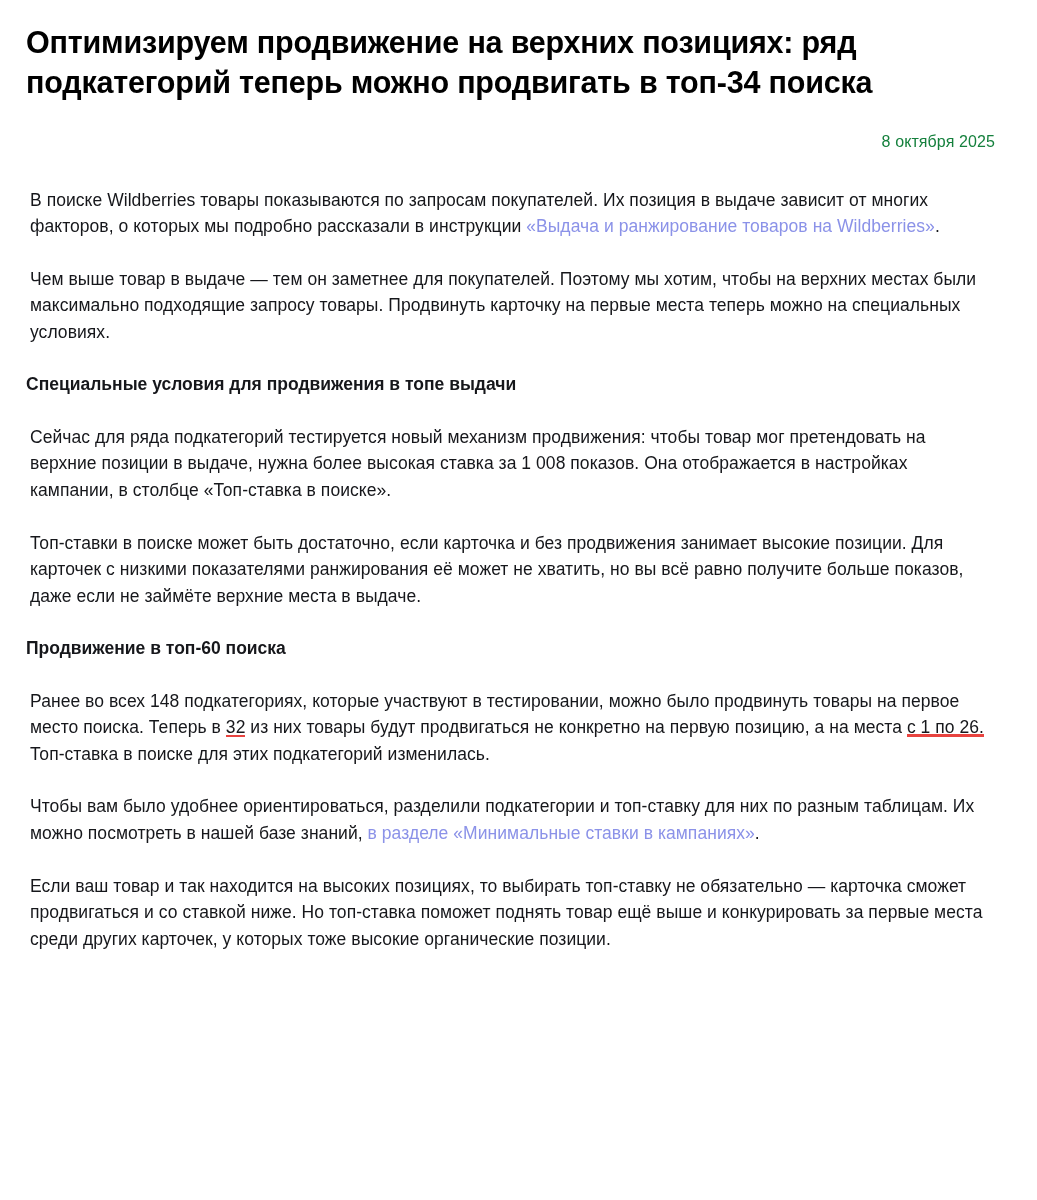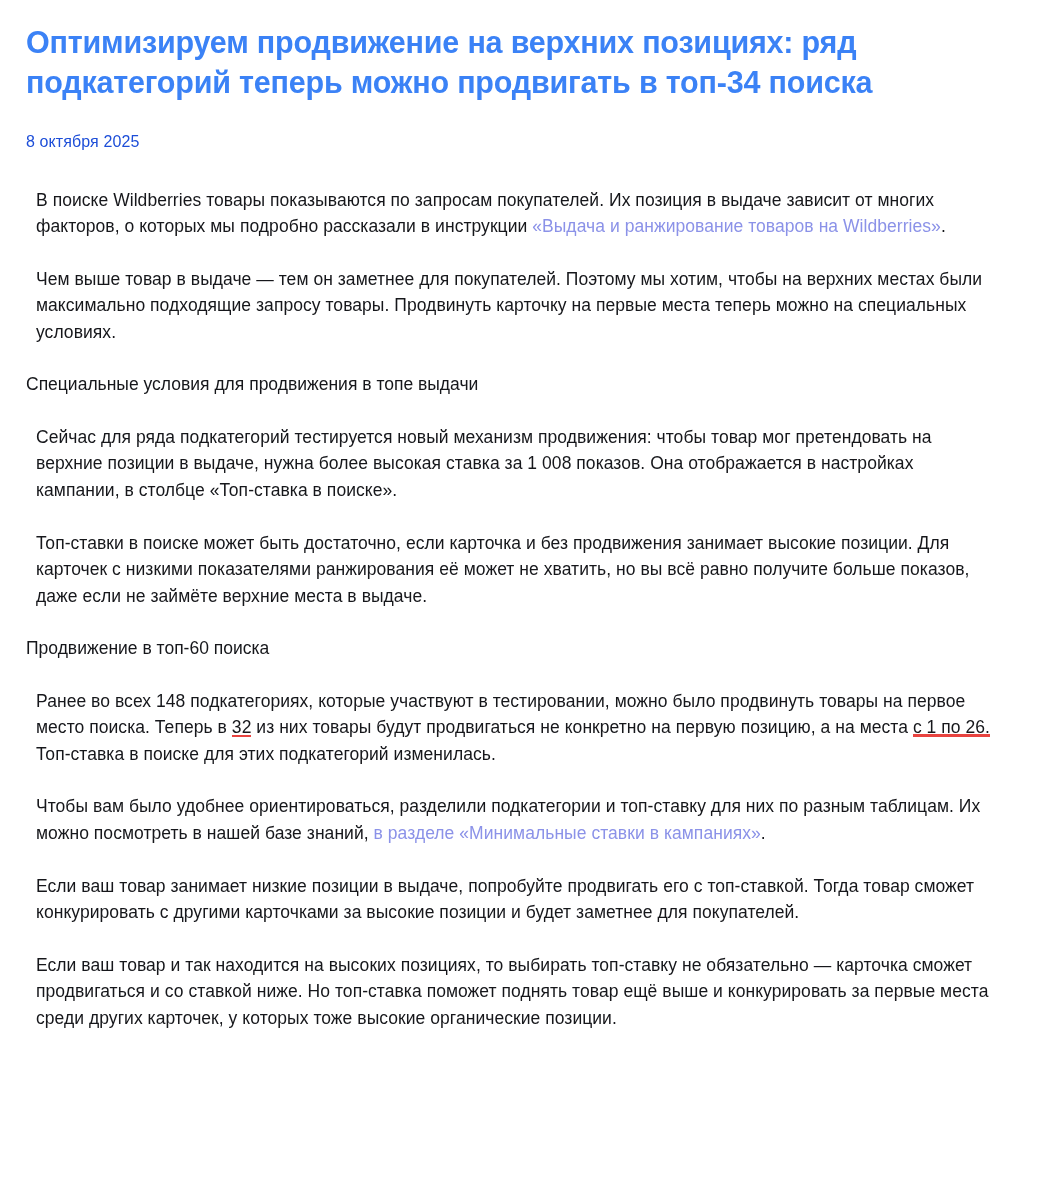"Оптимизируем продвижение на верхних" .article-title { color: #3b82f6 -> #000000 }
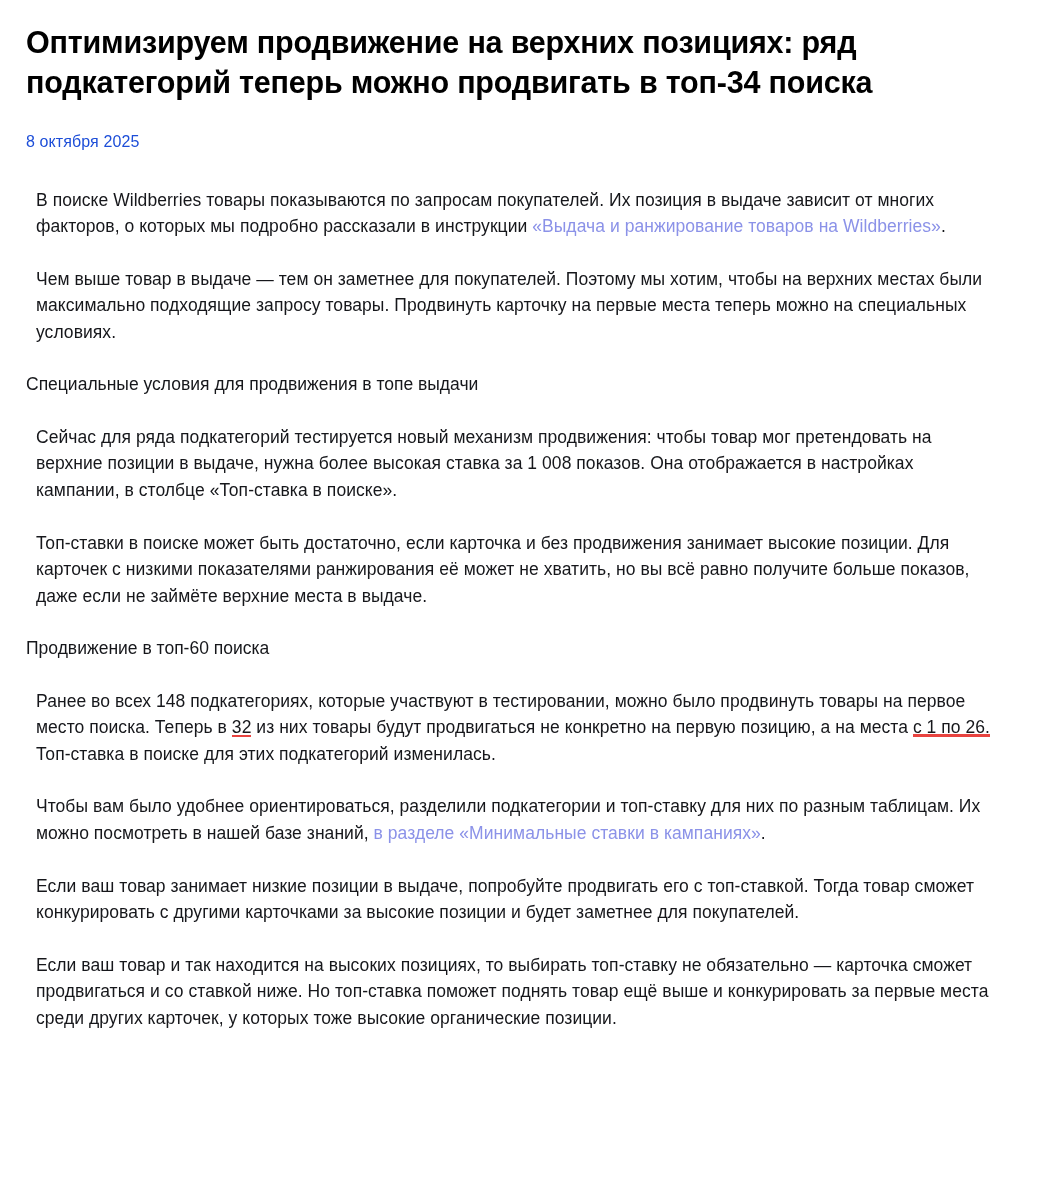"8 октября 2025" .article-date { color: #1d4ed8 -> #15803d; text-align: none -> right }
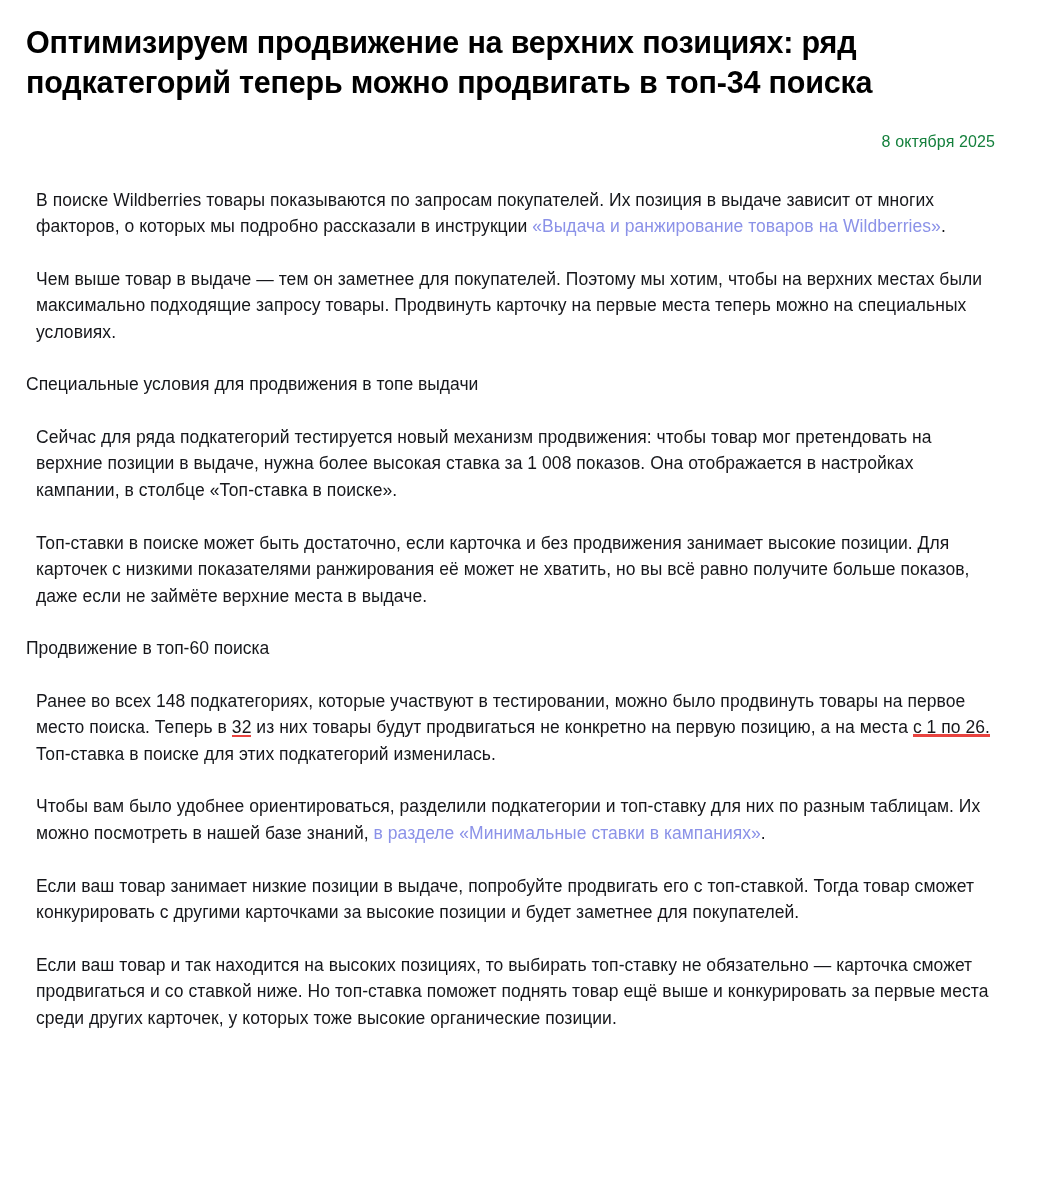"В поиске Wildberries товары показываются" .para { margin: 0 0 26px 10px -> 0 0 26px 4px }
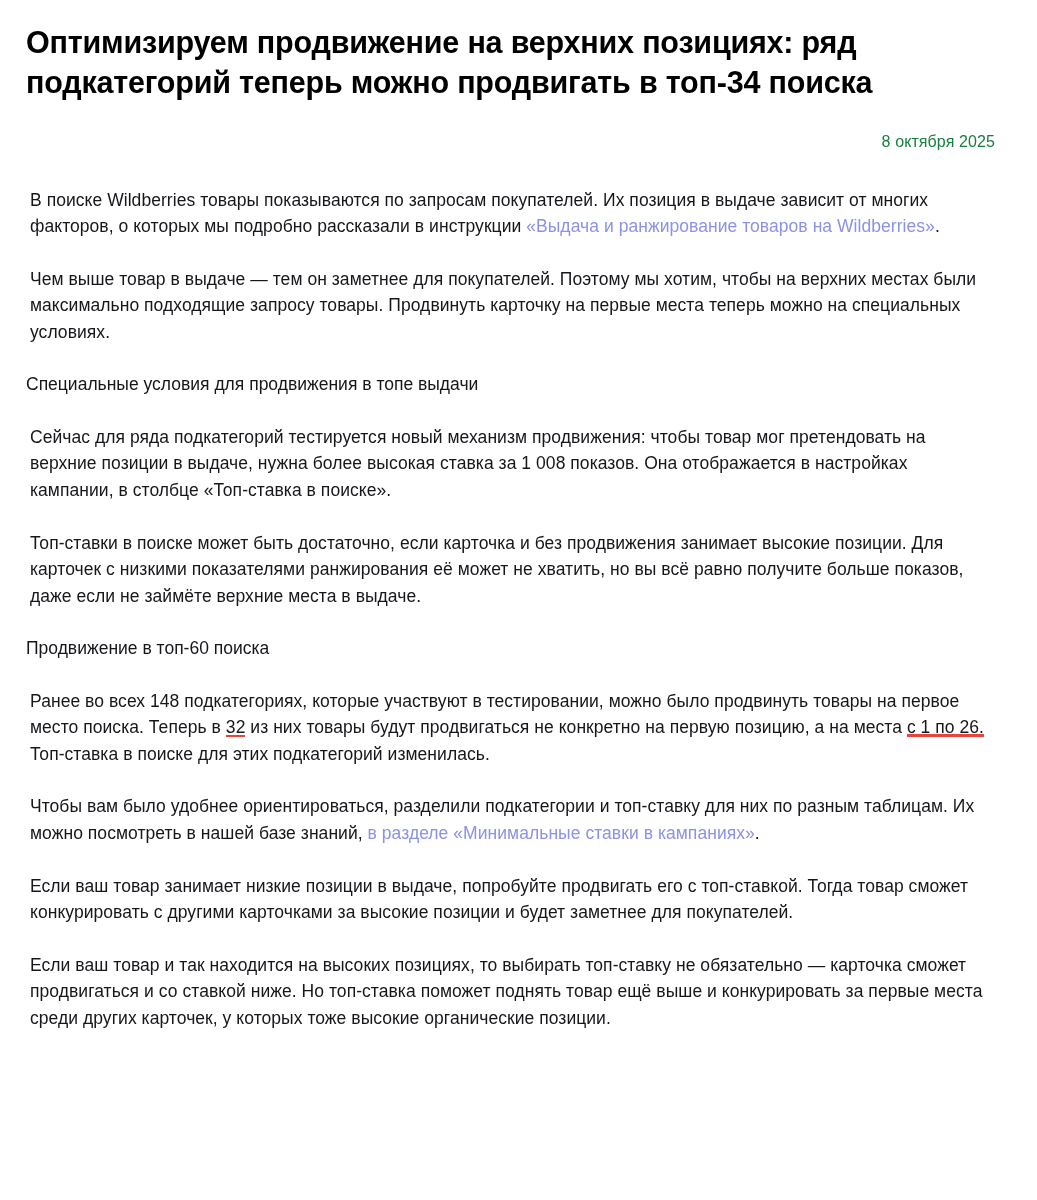"Специальные условия для продвижения в" .subhead { font-weight: normal -> bold }
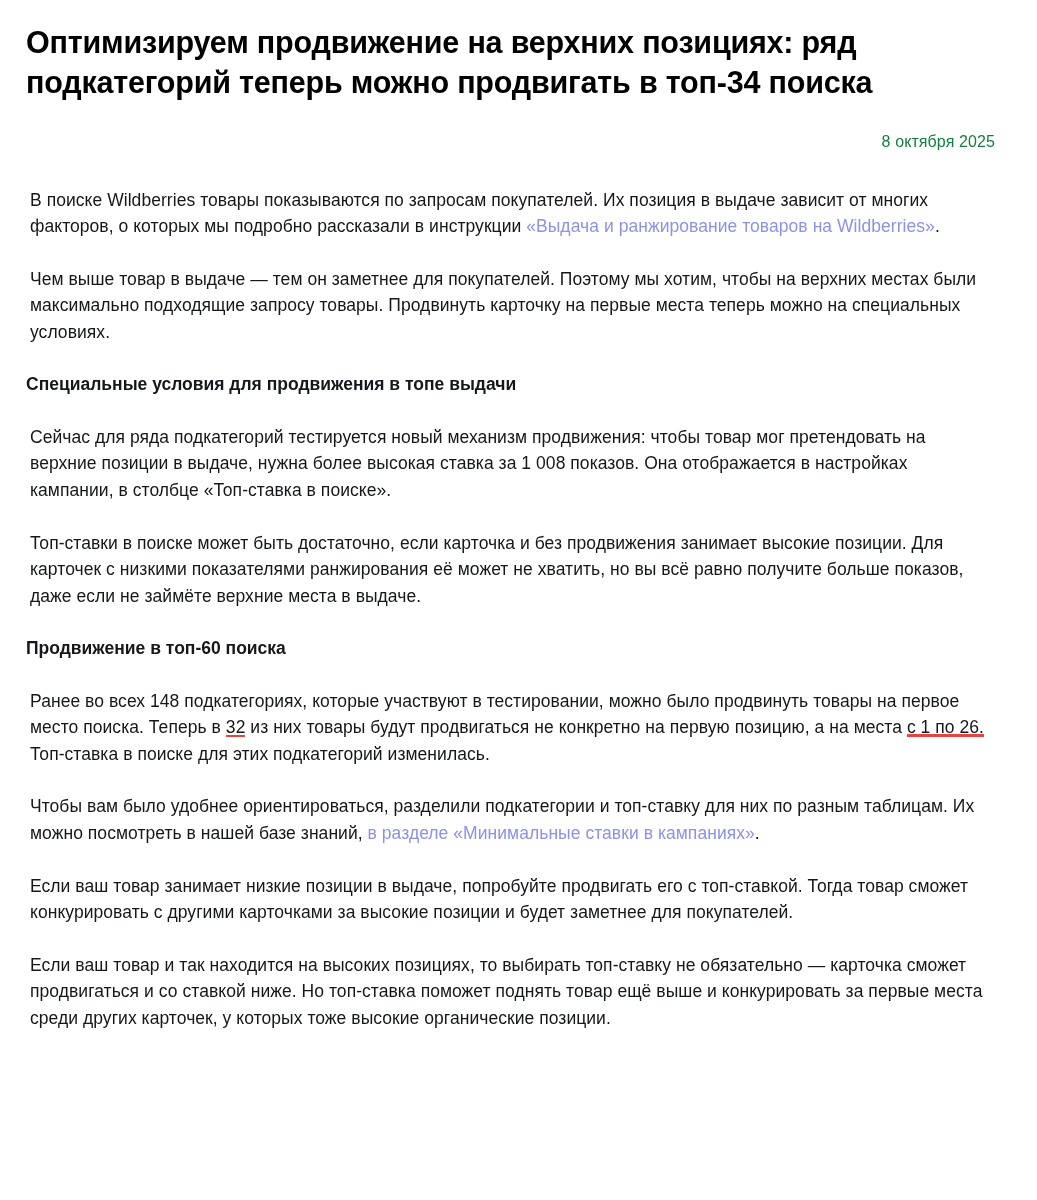"Если ваш товар занимает низкие" p.para { html: <p>Если ваш товар занимает низкие позиции в выдаче, попробуйте продвигать его с топ-ставкой. Тогда товар сможет конкурировать с другими карточками за высокие позиции и будет заметнее для покупателей.</p> -> none }
